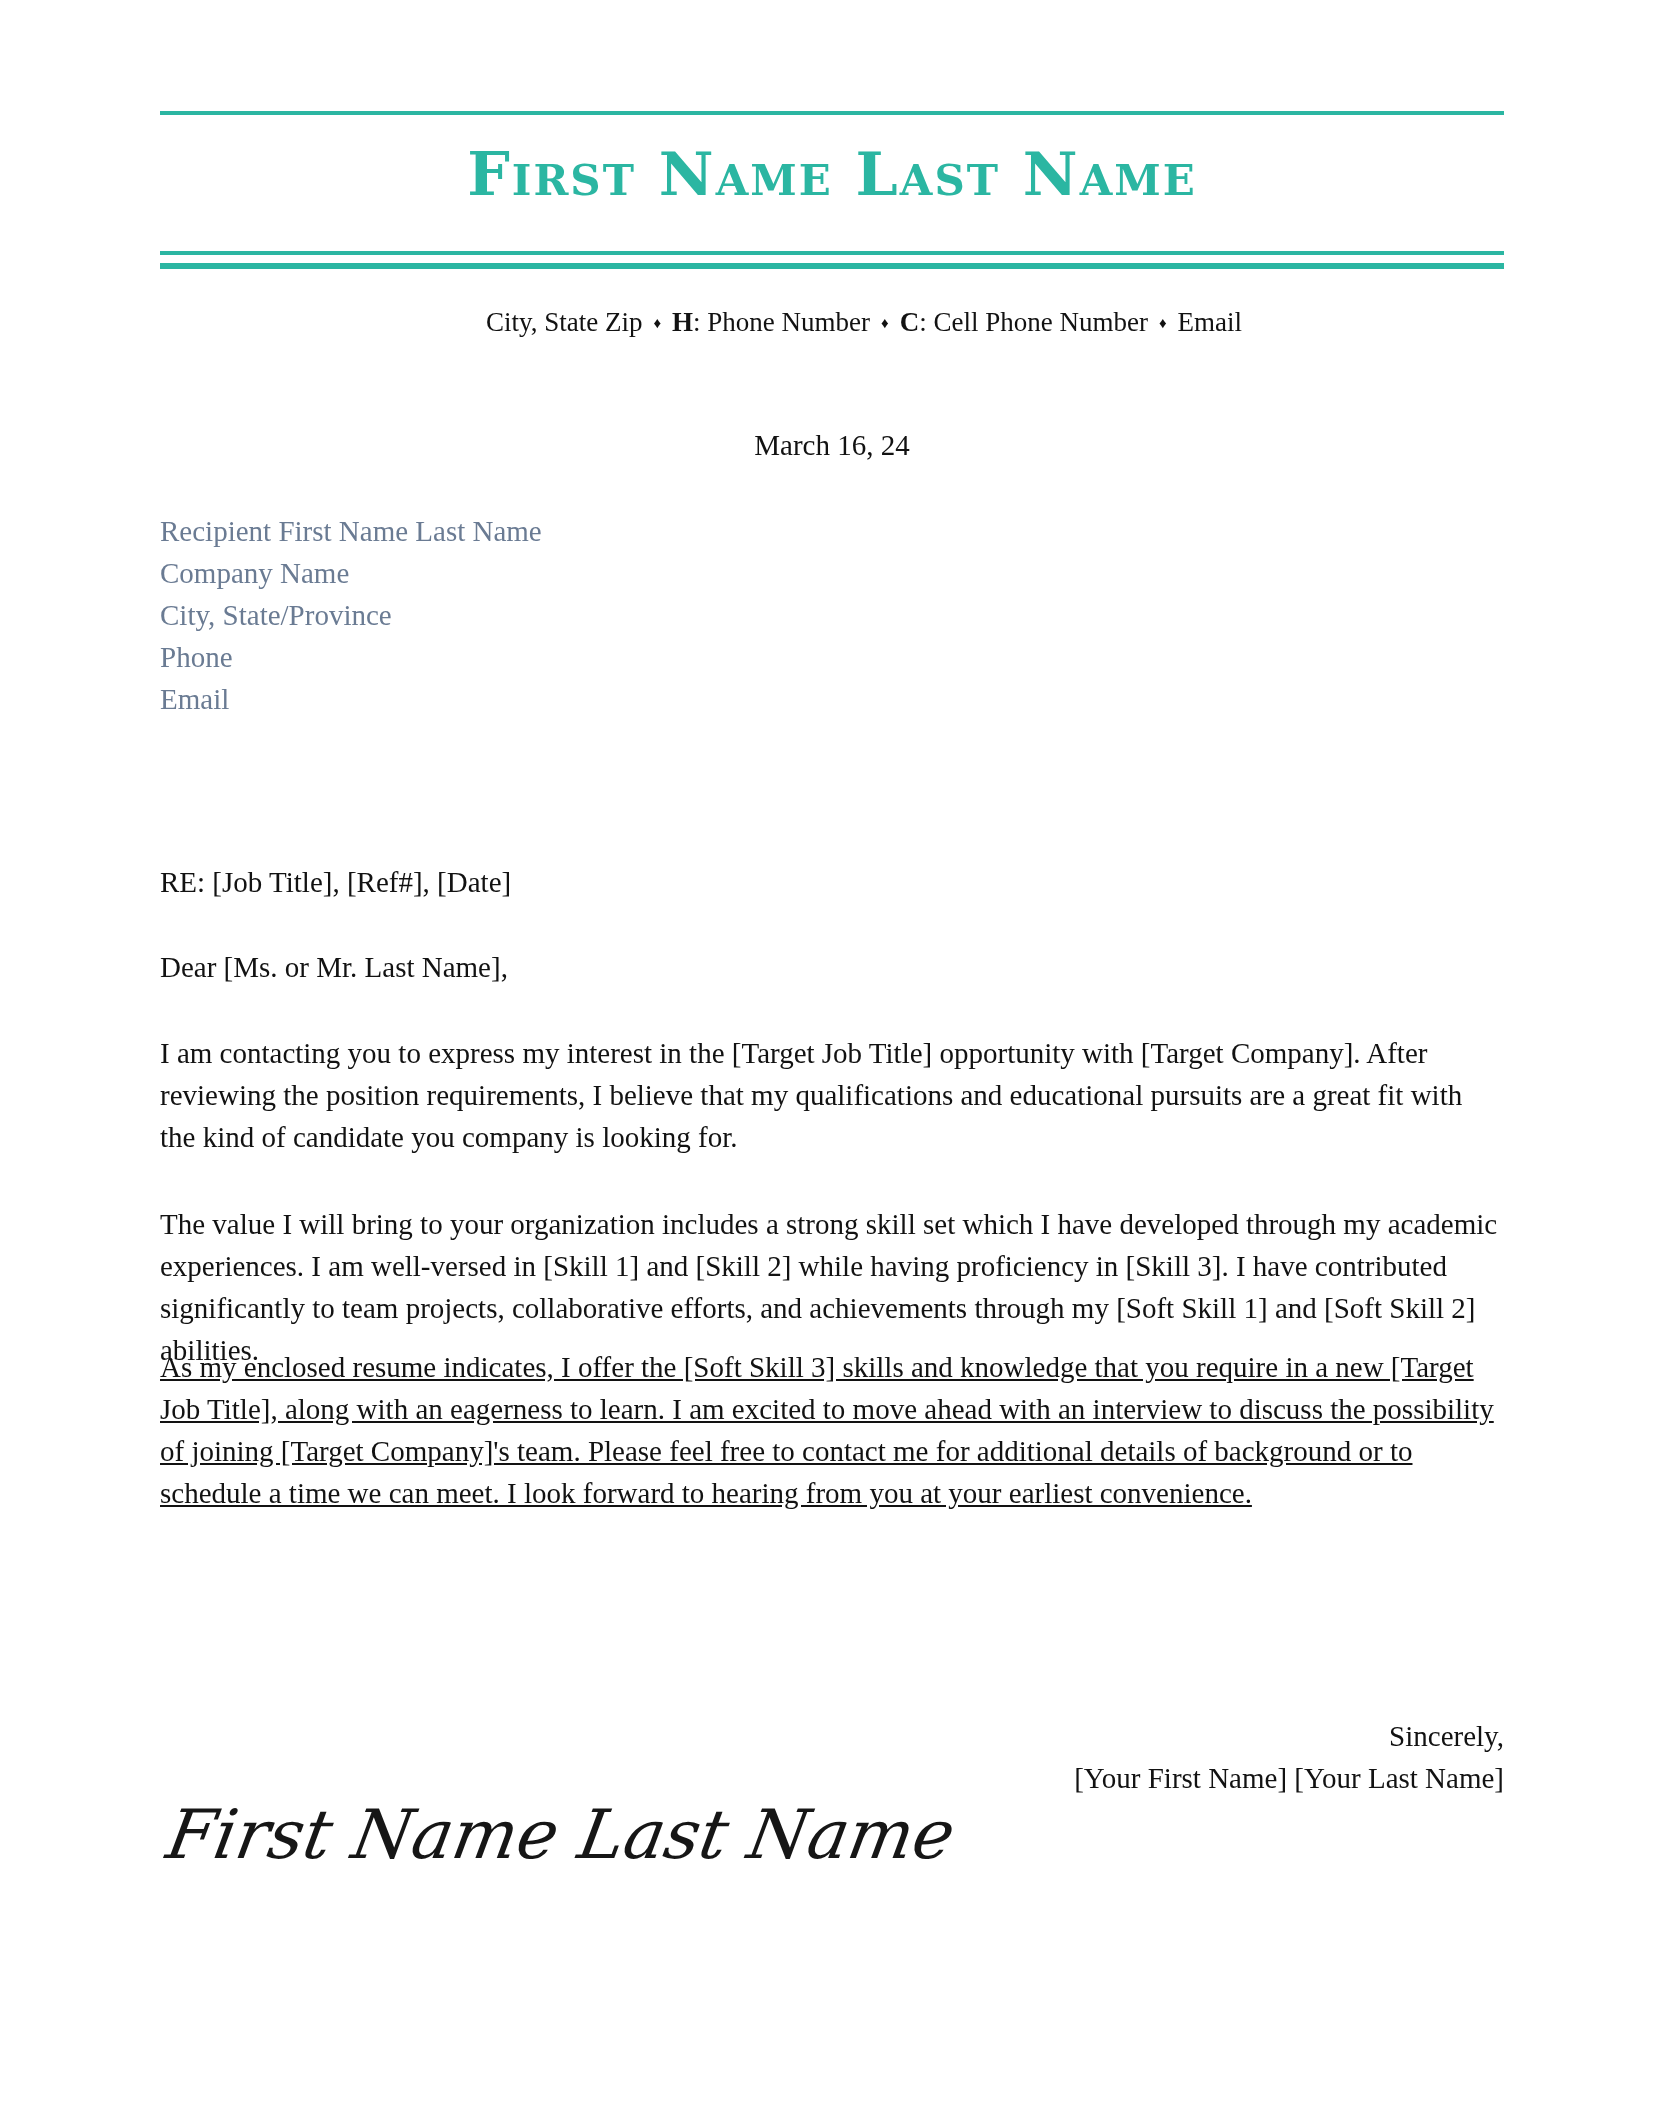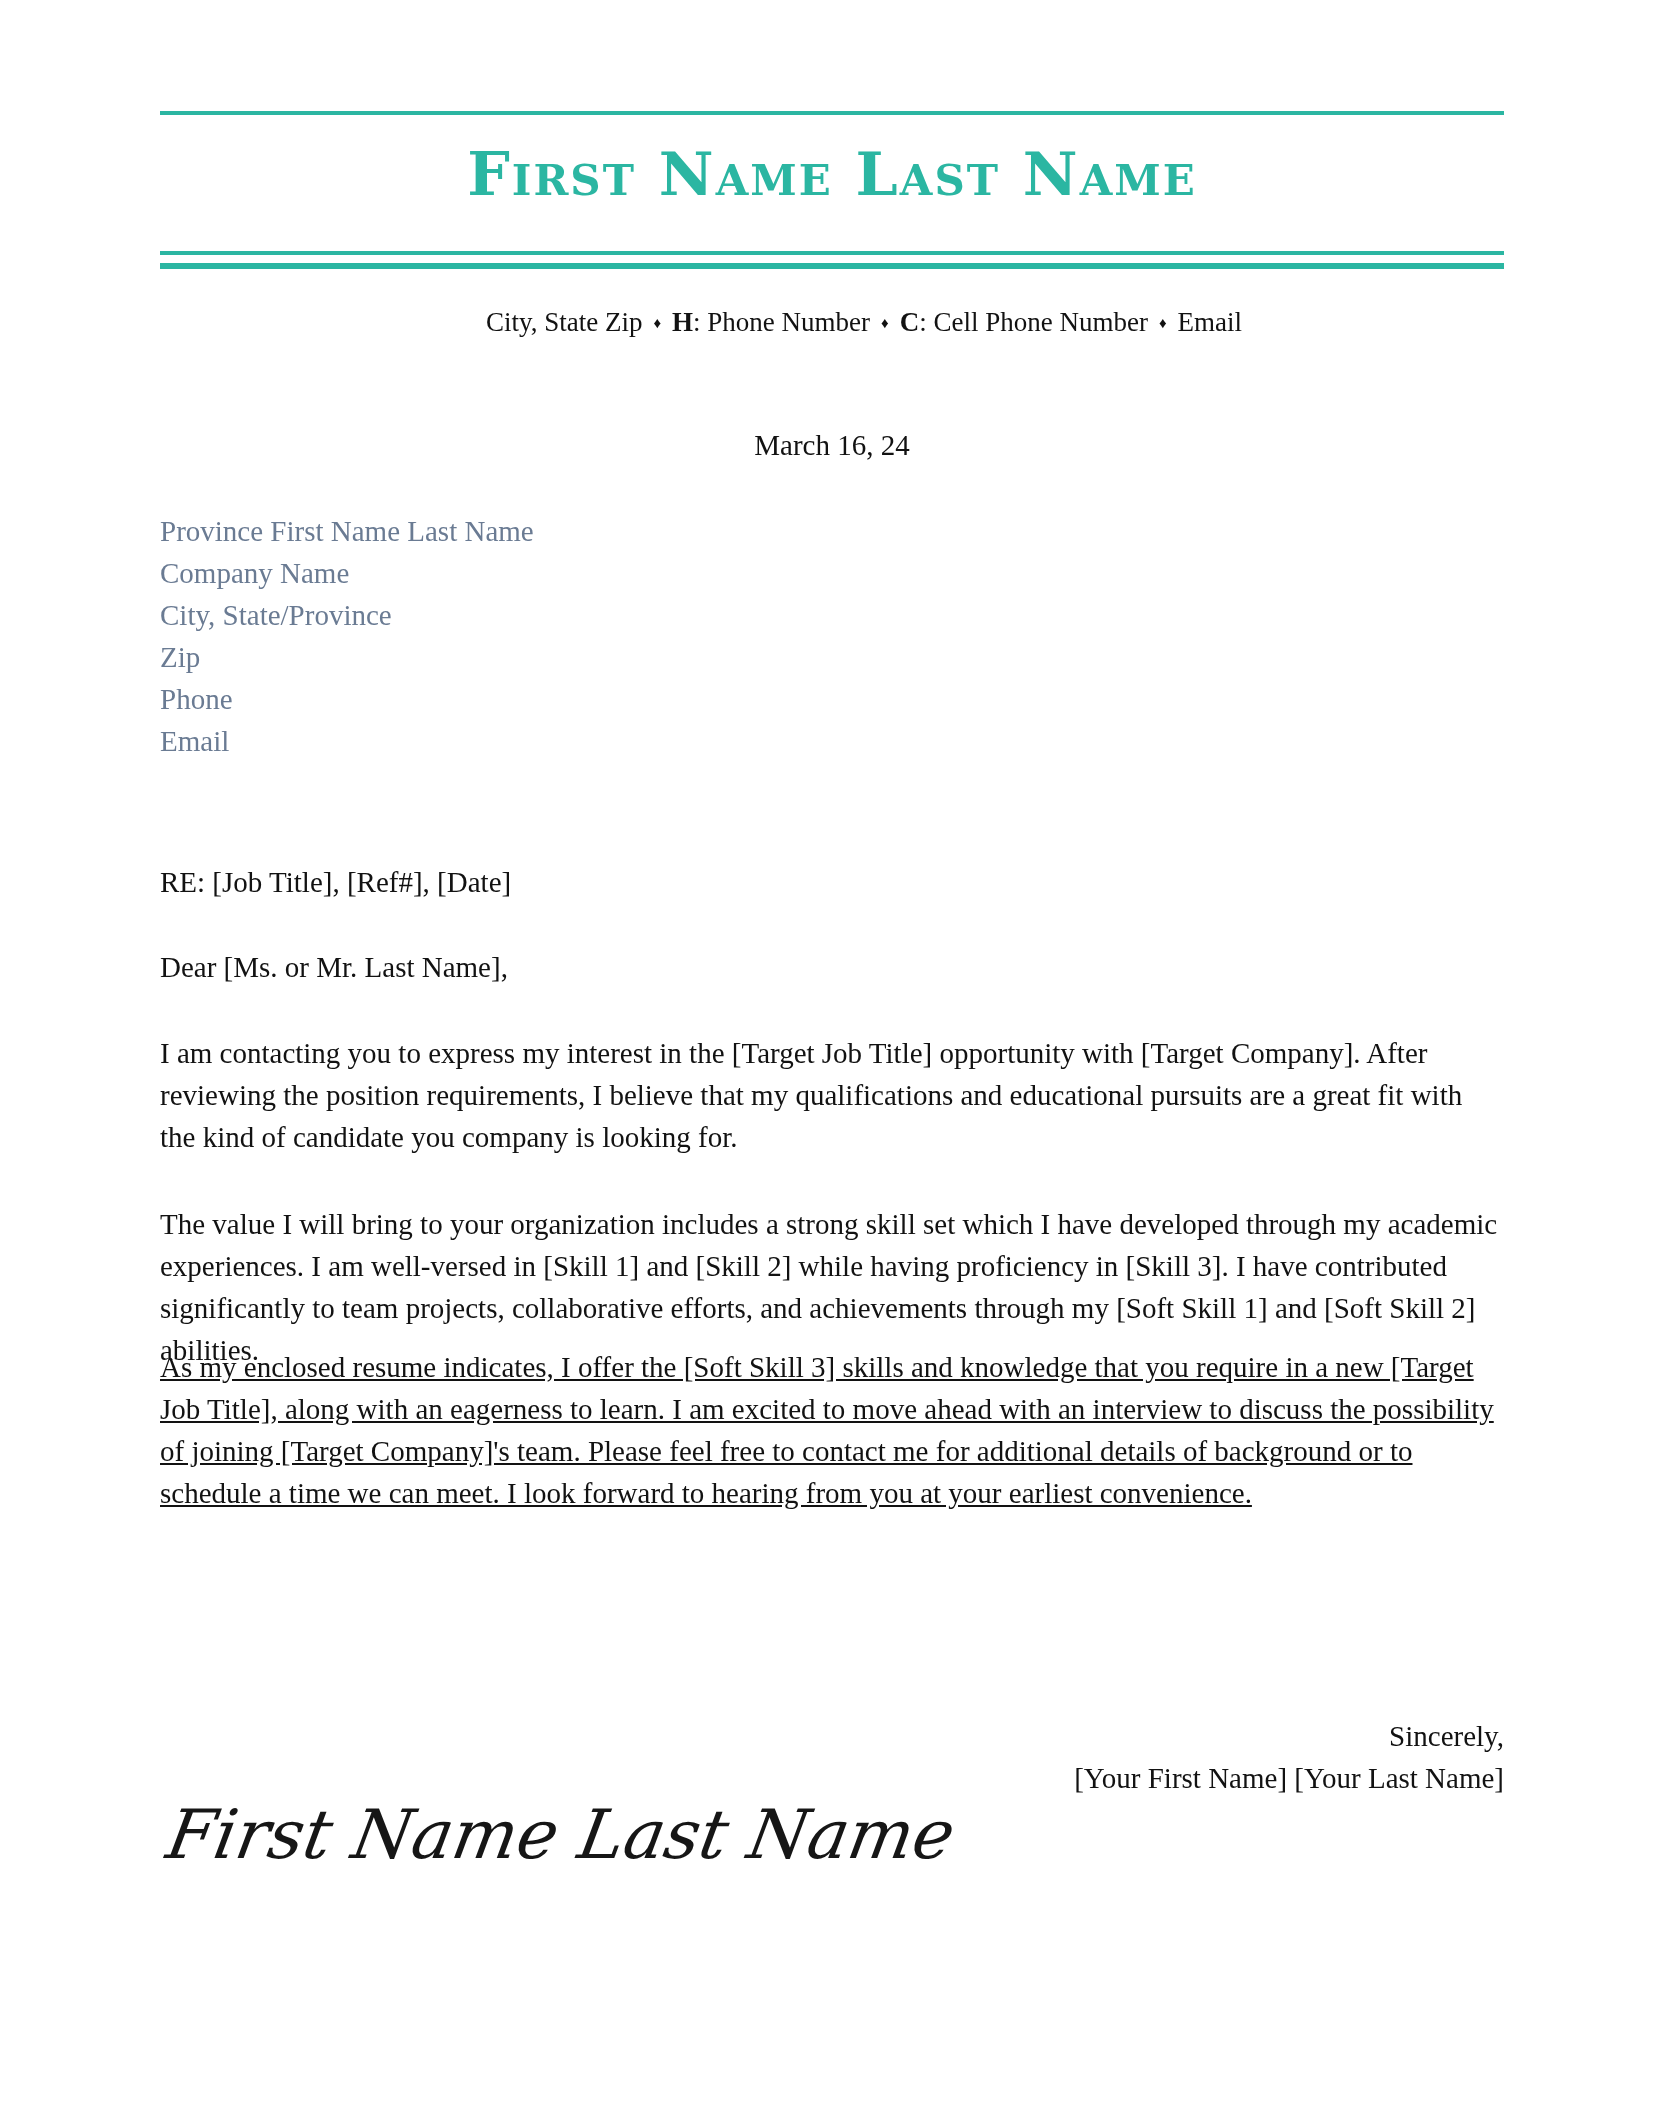"Province First Name Last Name" div { text: Province -> Recipient }
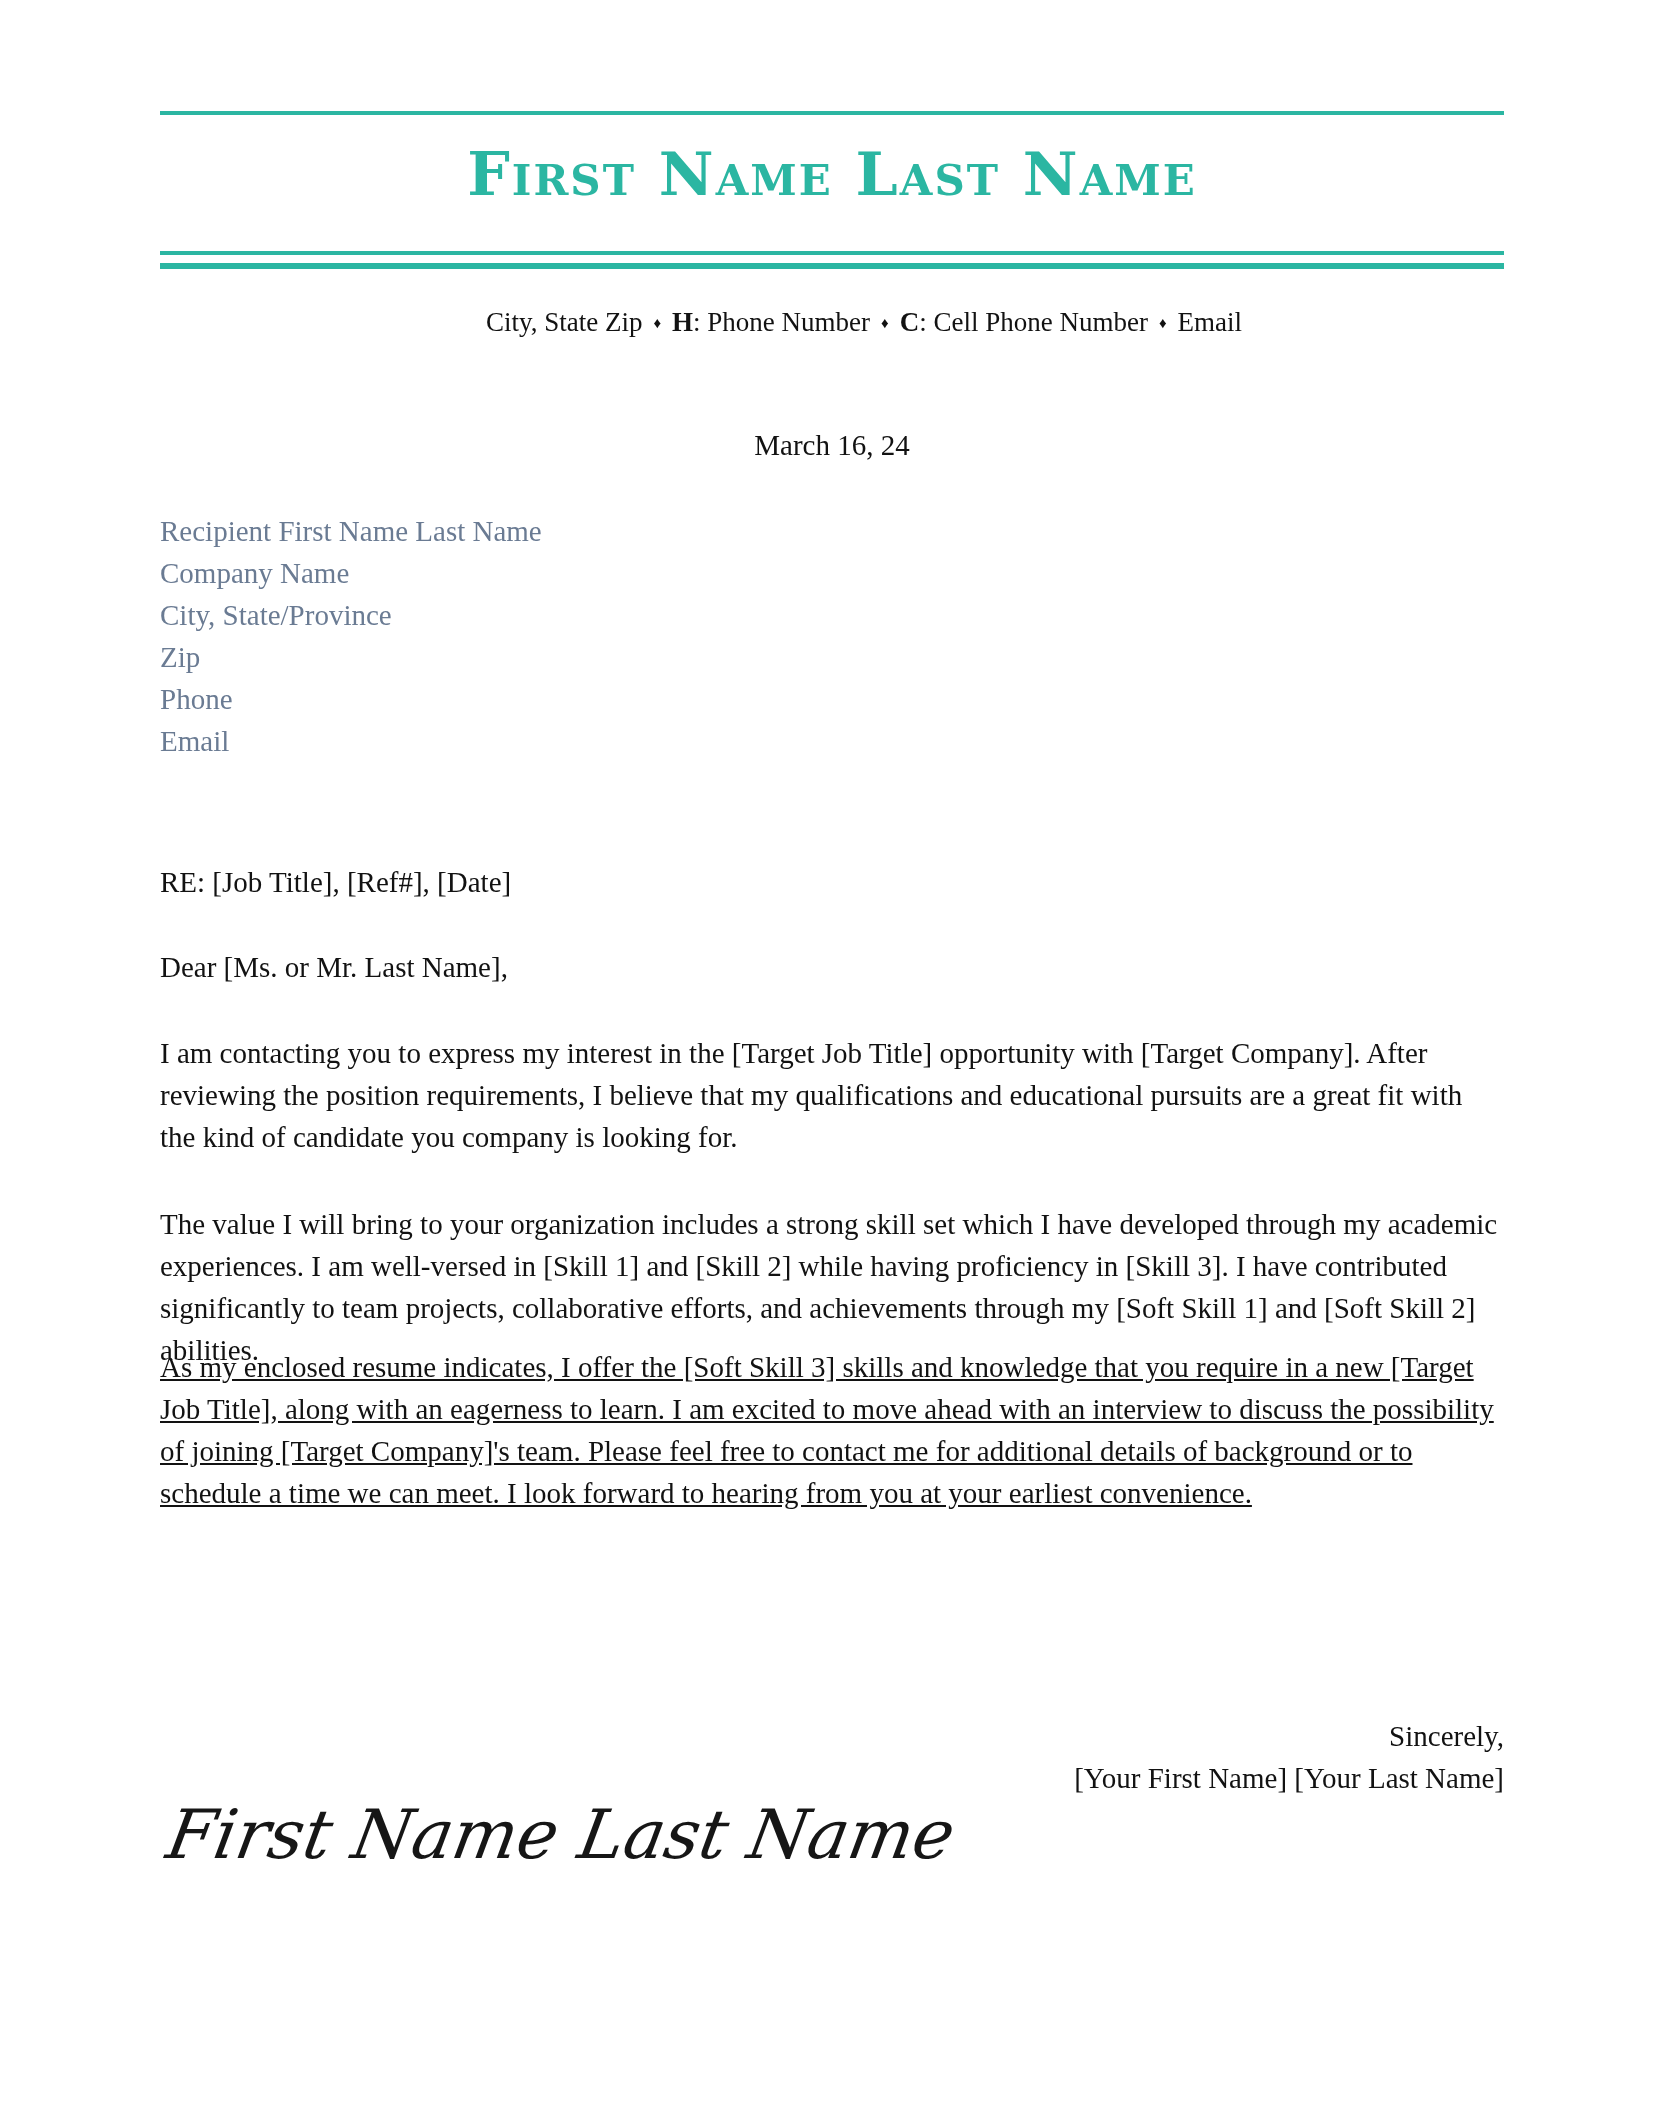"Zip" div { html: <div>Zip</div> -> none }
